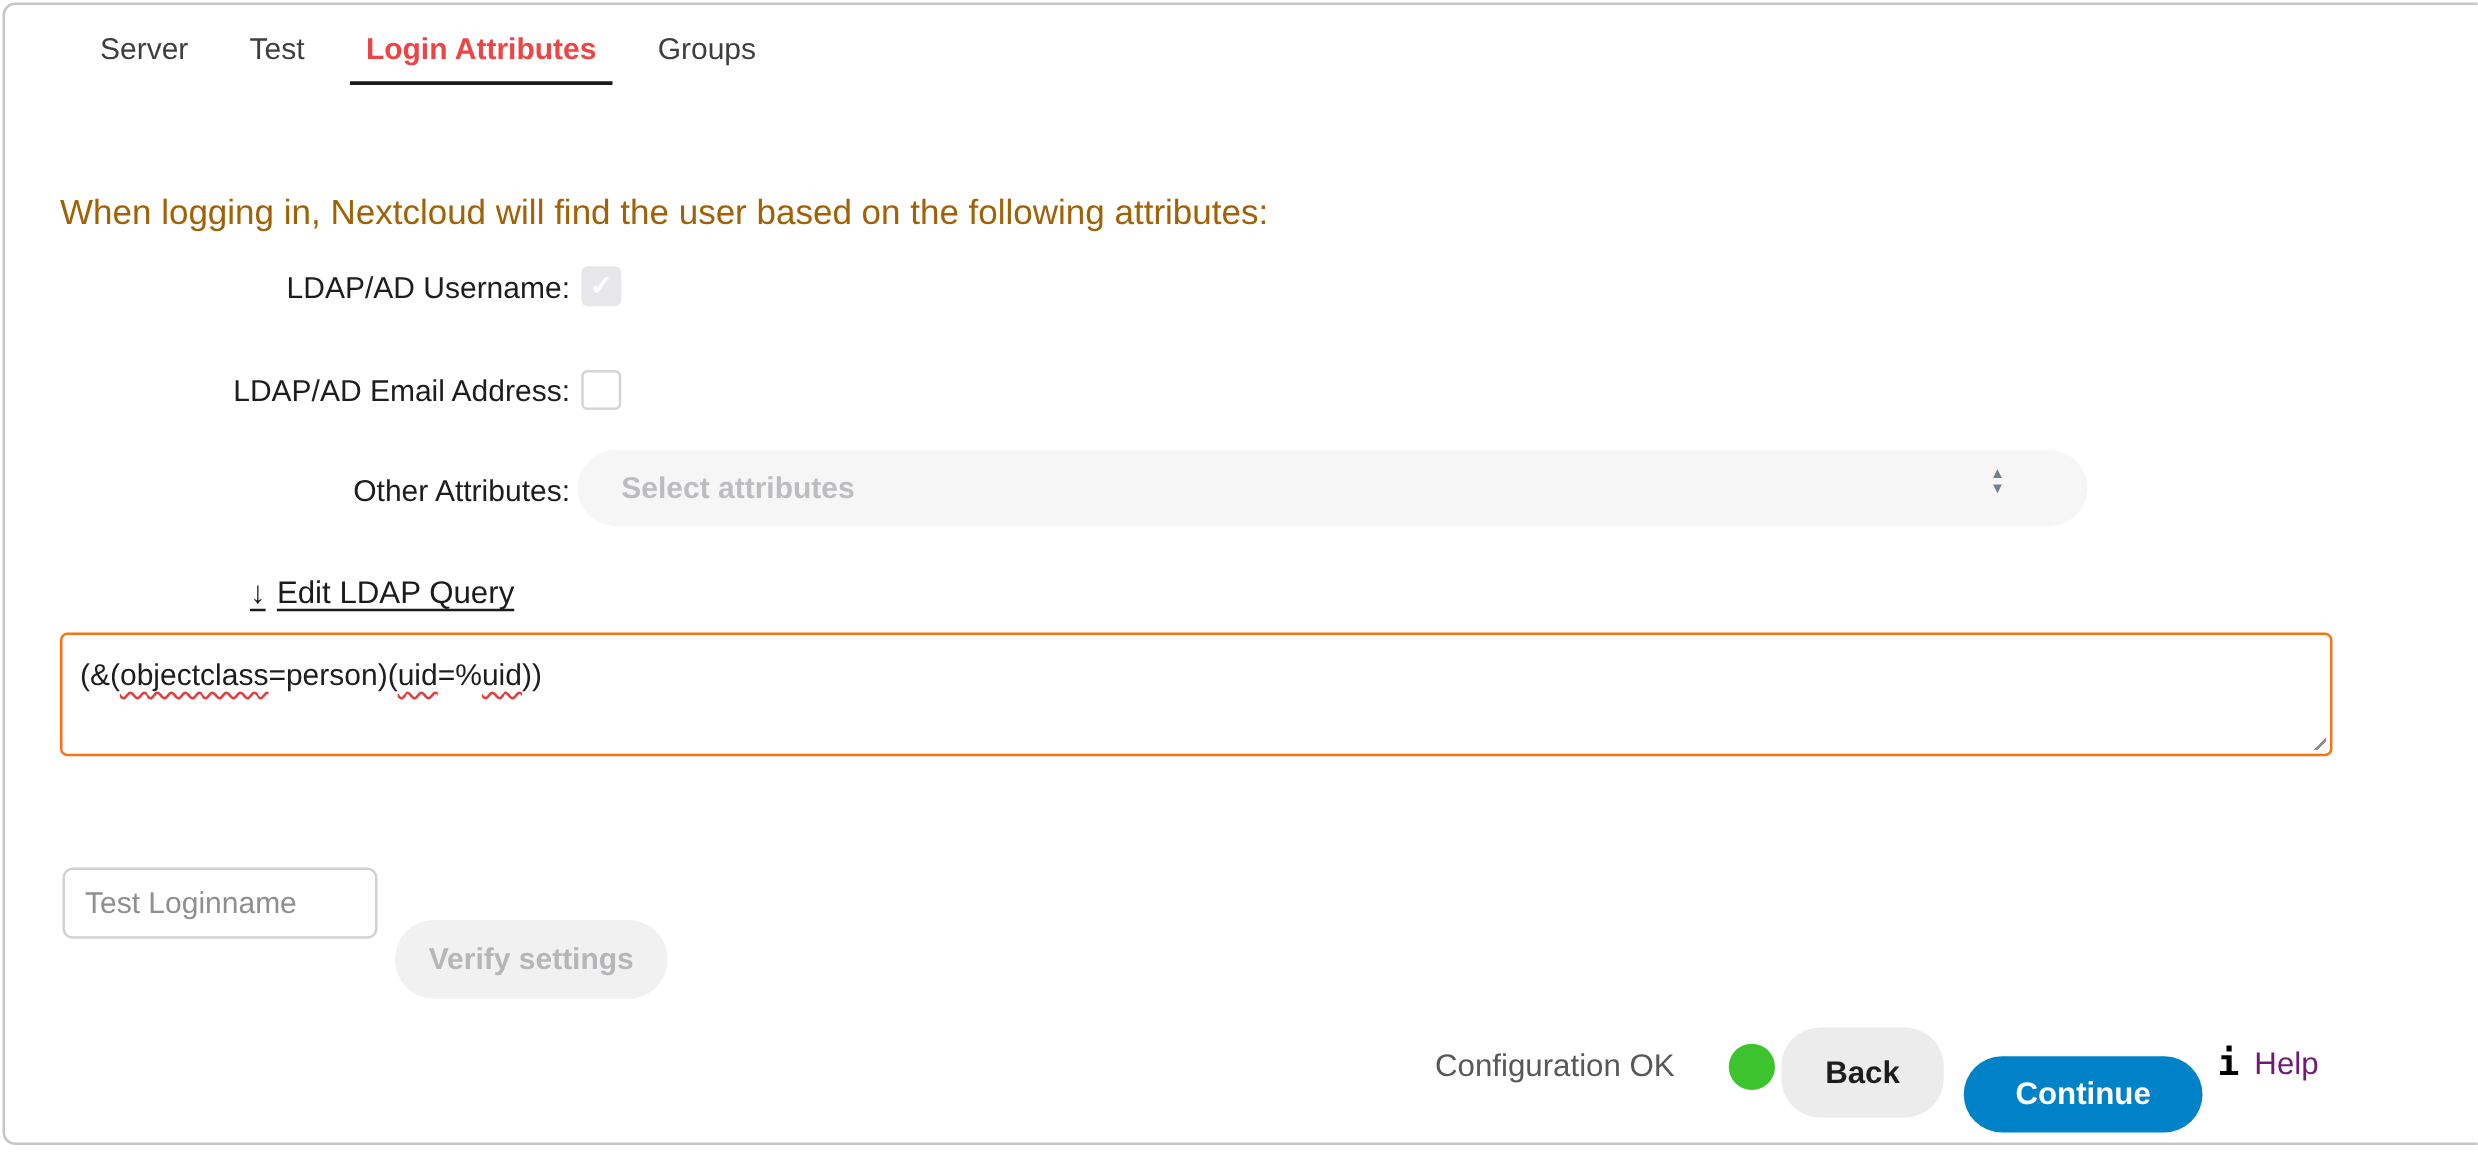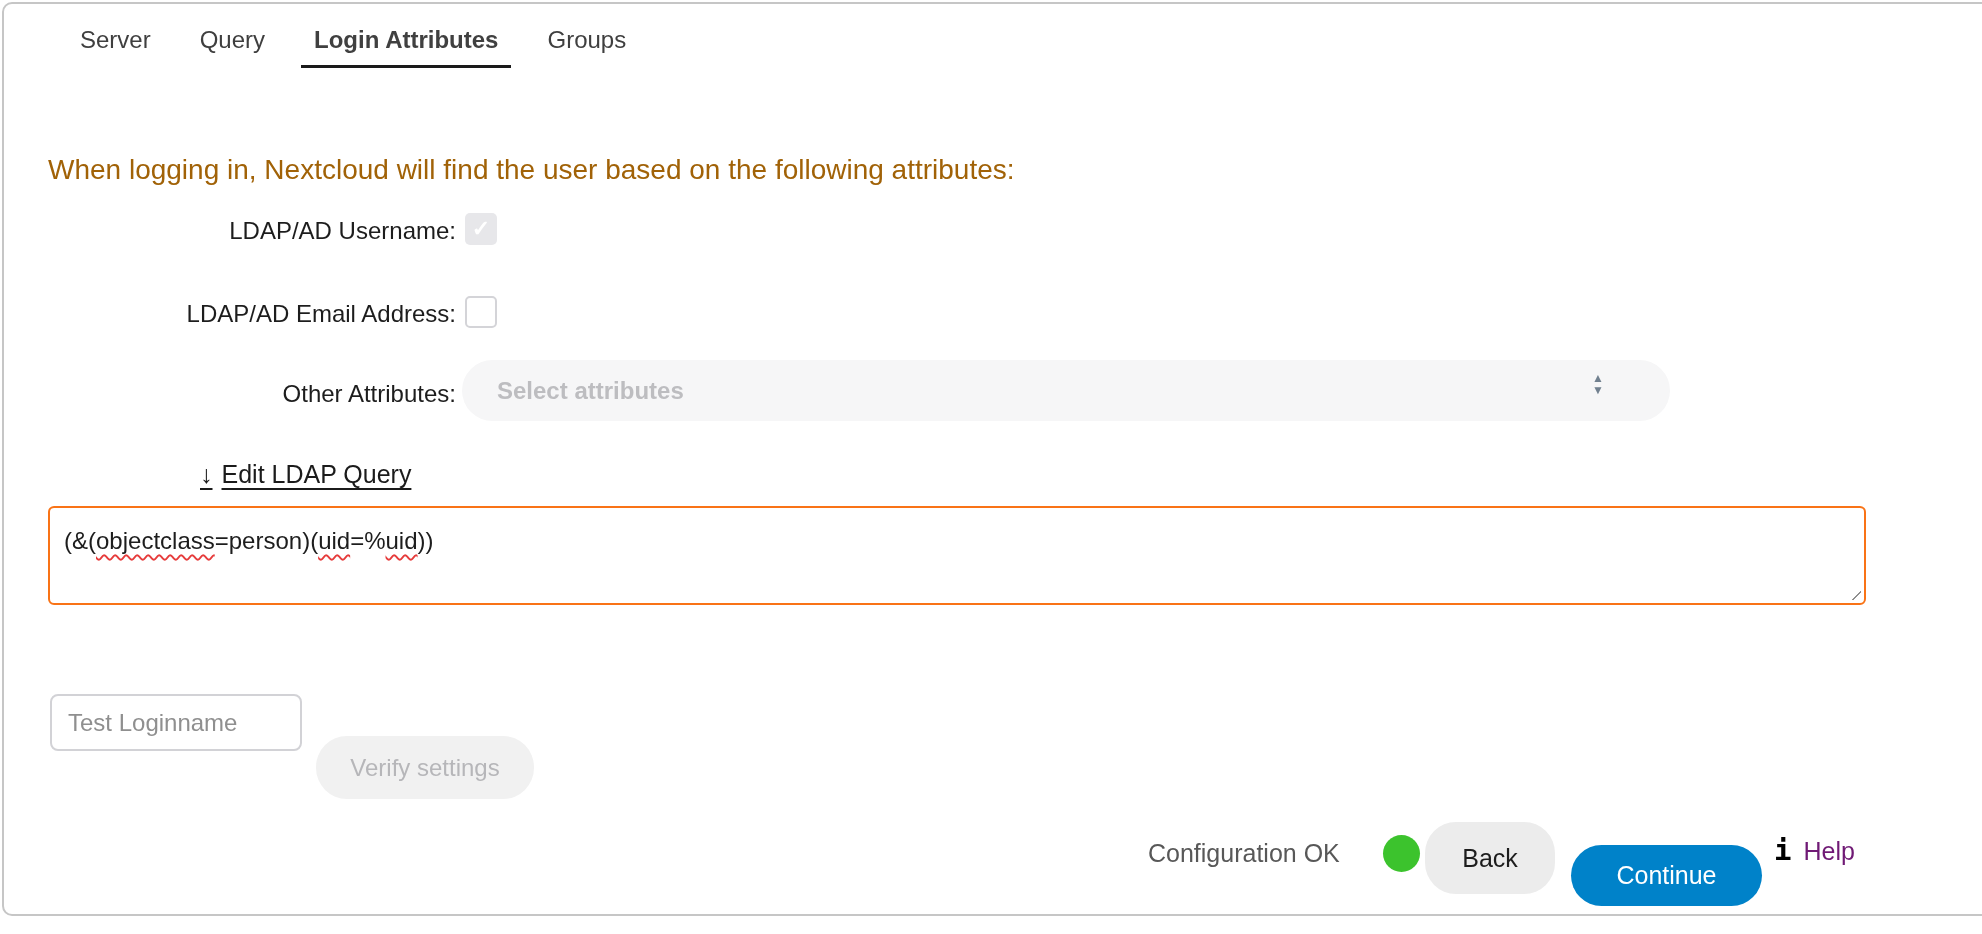"Query" button.tab { text: Query -> Test }
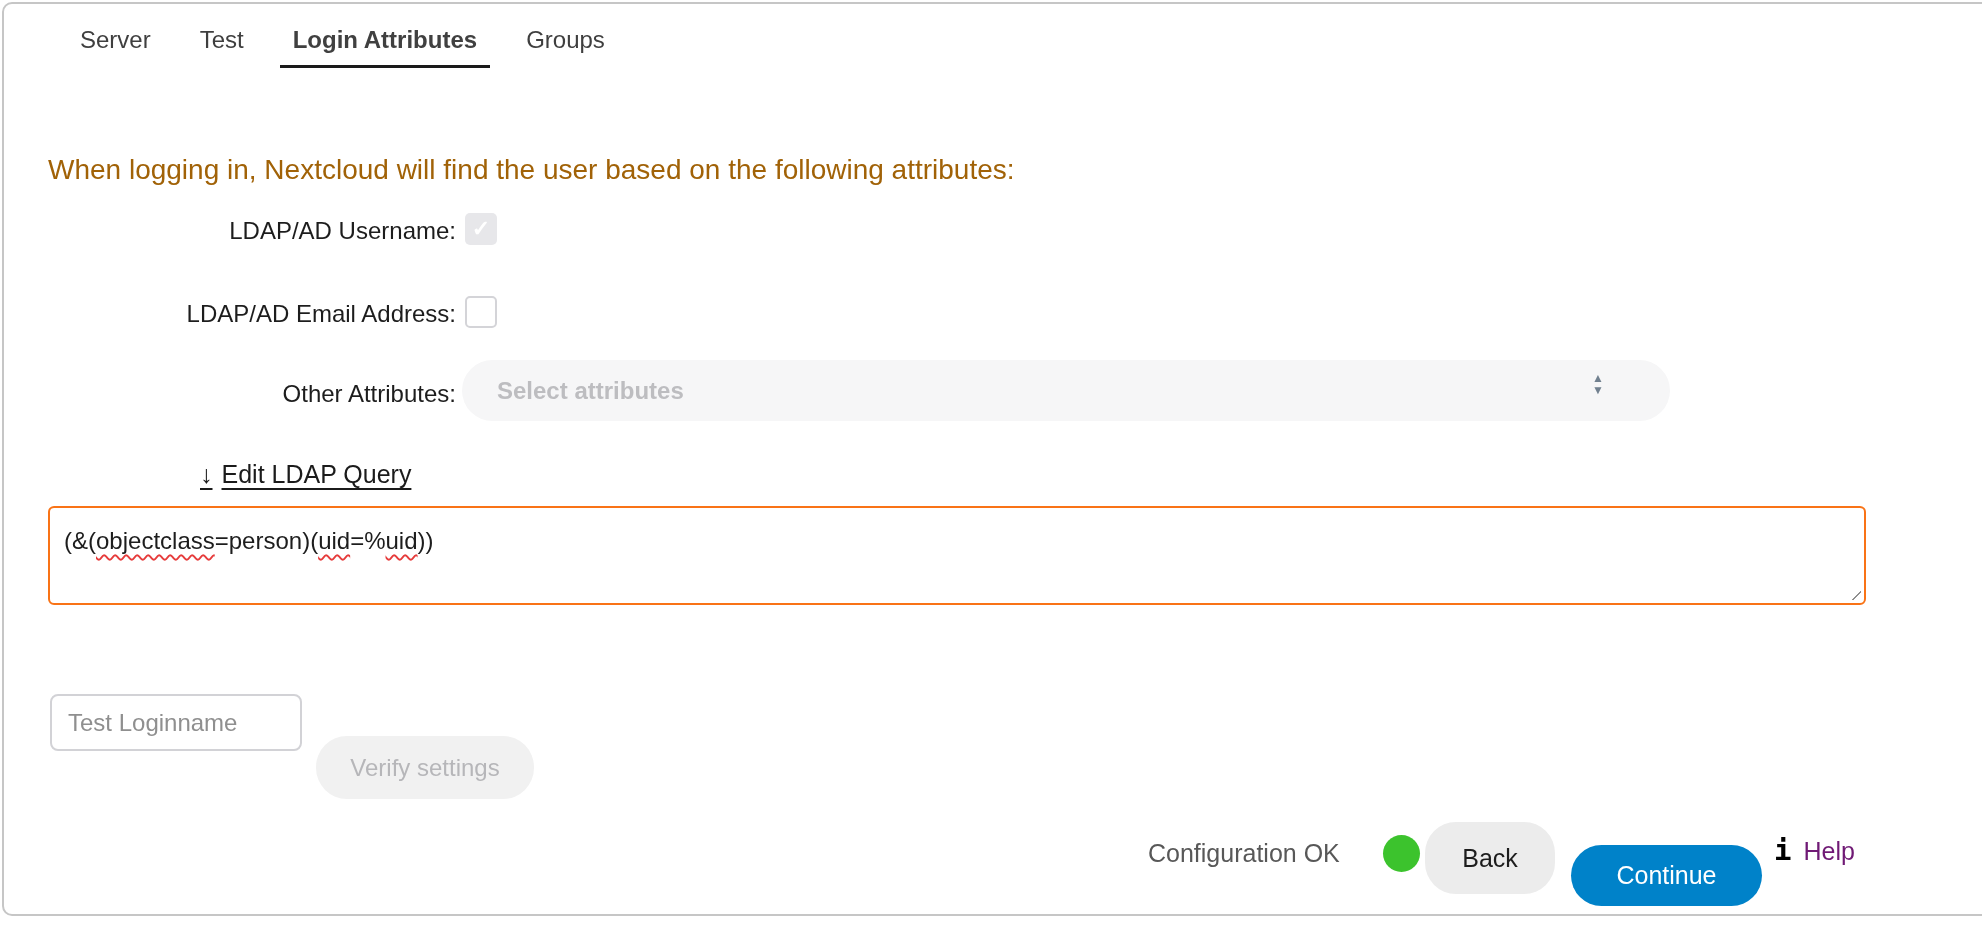"Login Attributes" .tab.active { color: #404040 -> #ef4444 }
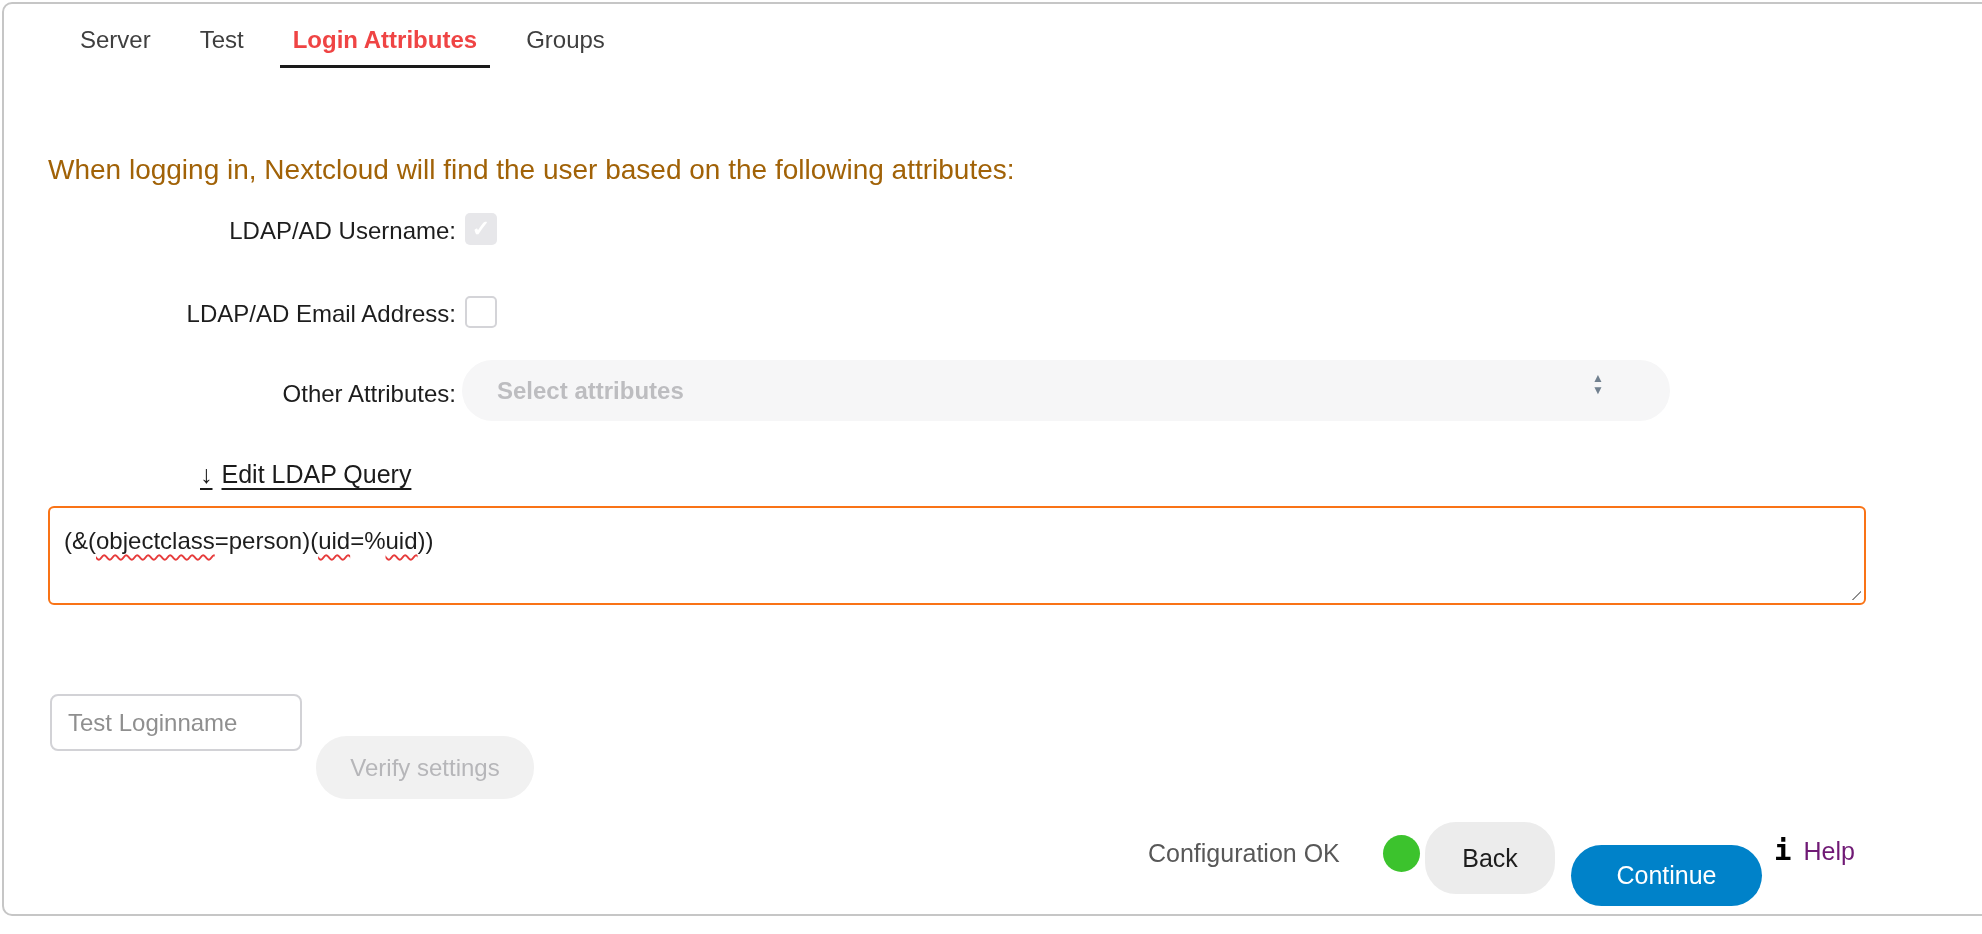"Verify settings" .btn { font-weight: normal -> bold }
